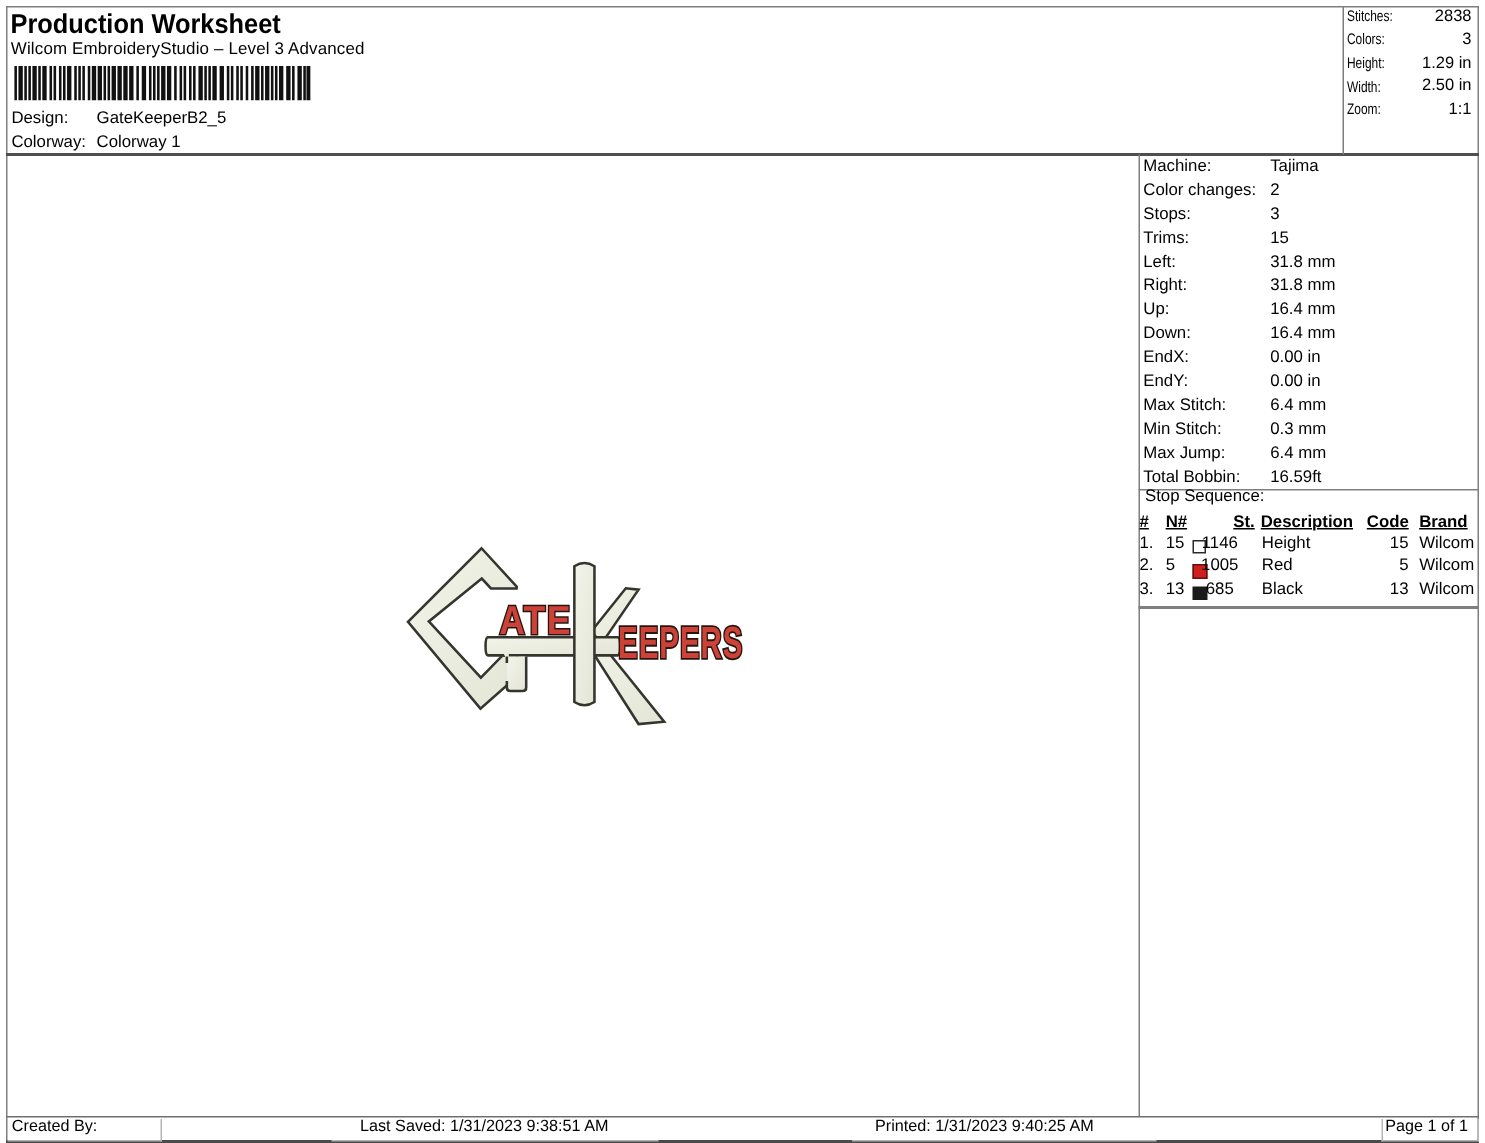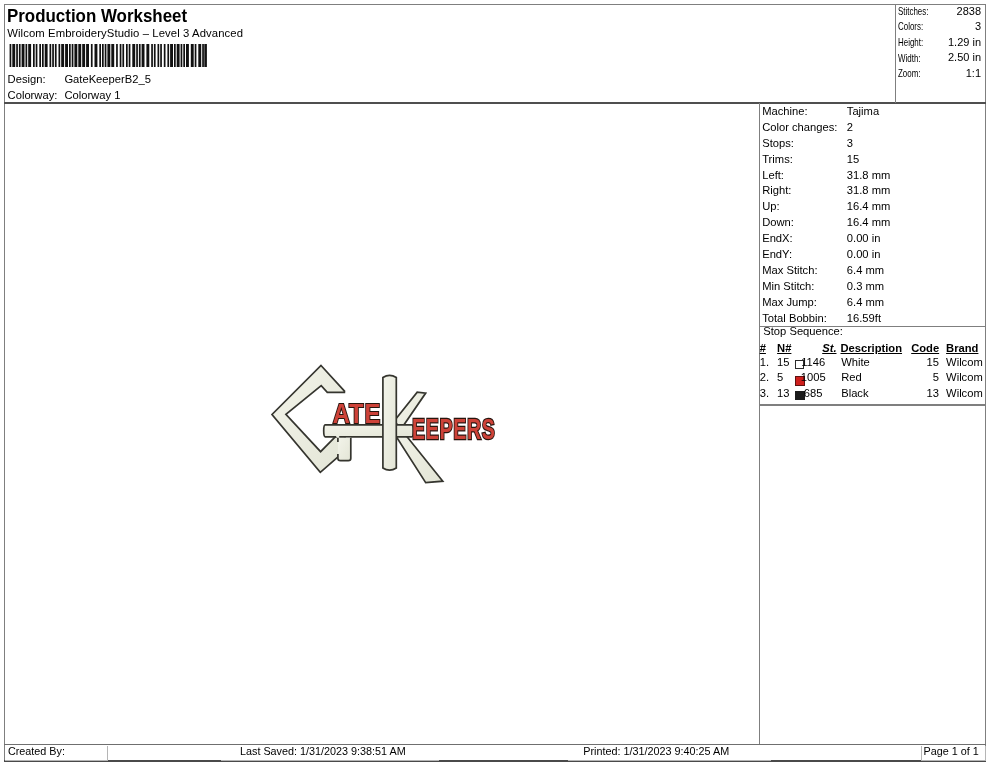"St." div.abs { font-style: italic -> none }
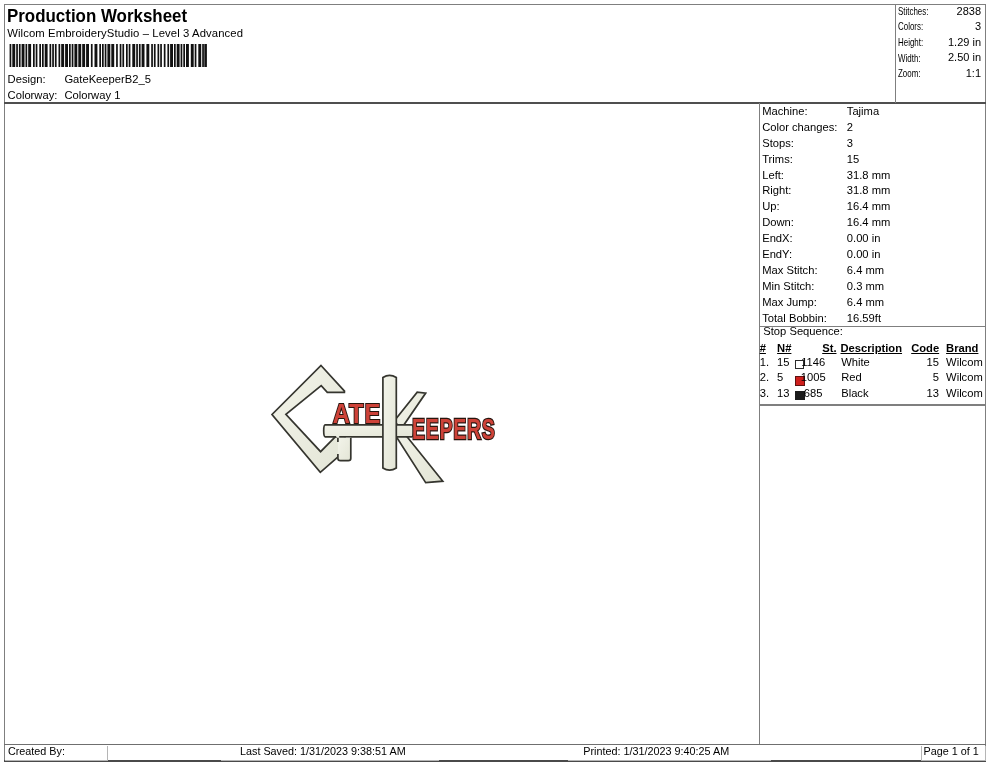"White" div.abs { text: White -> Height }
